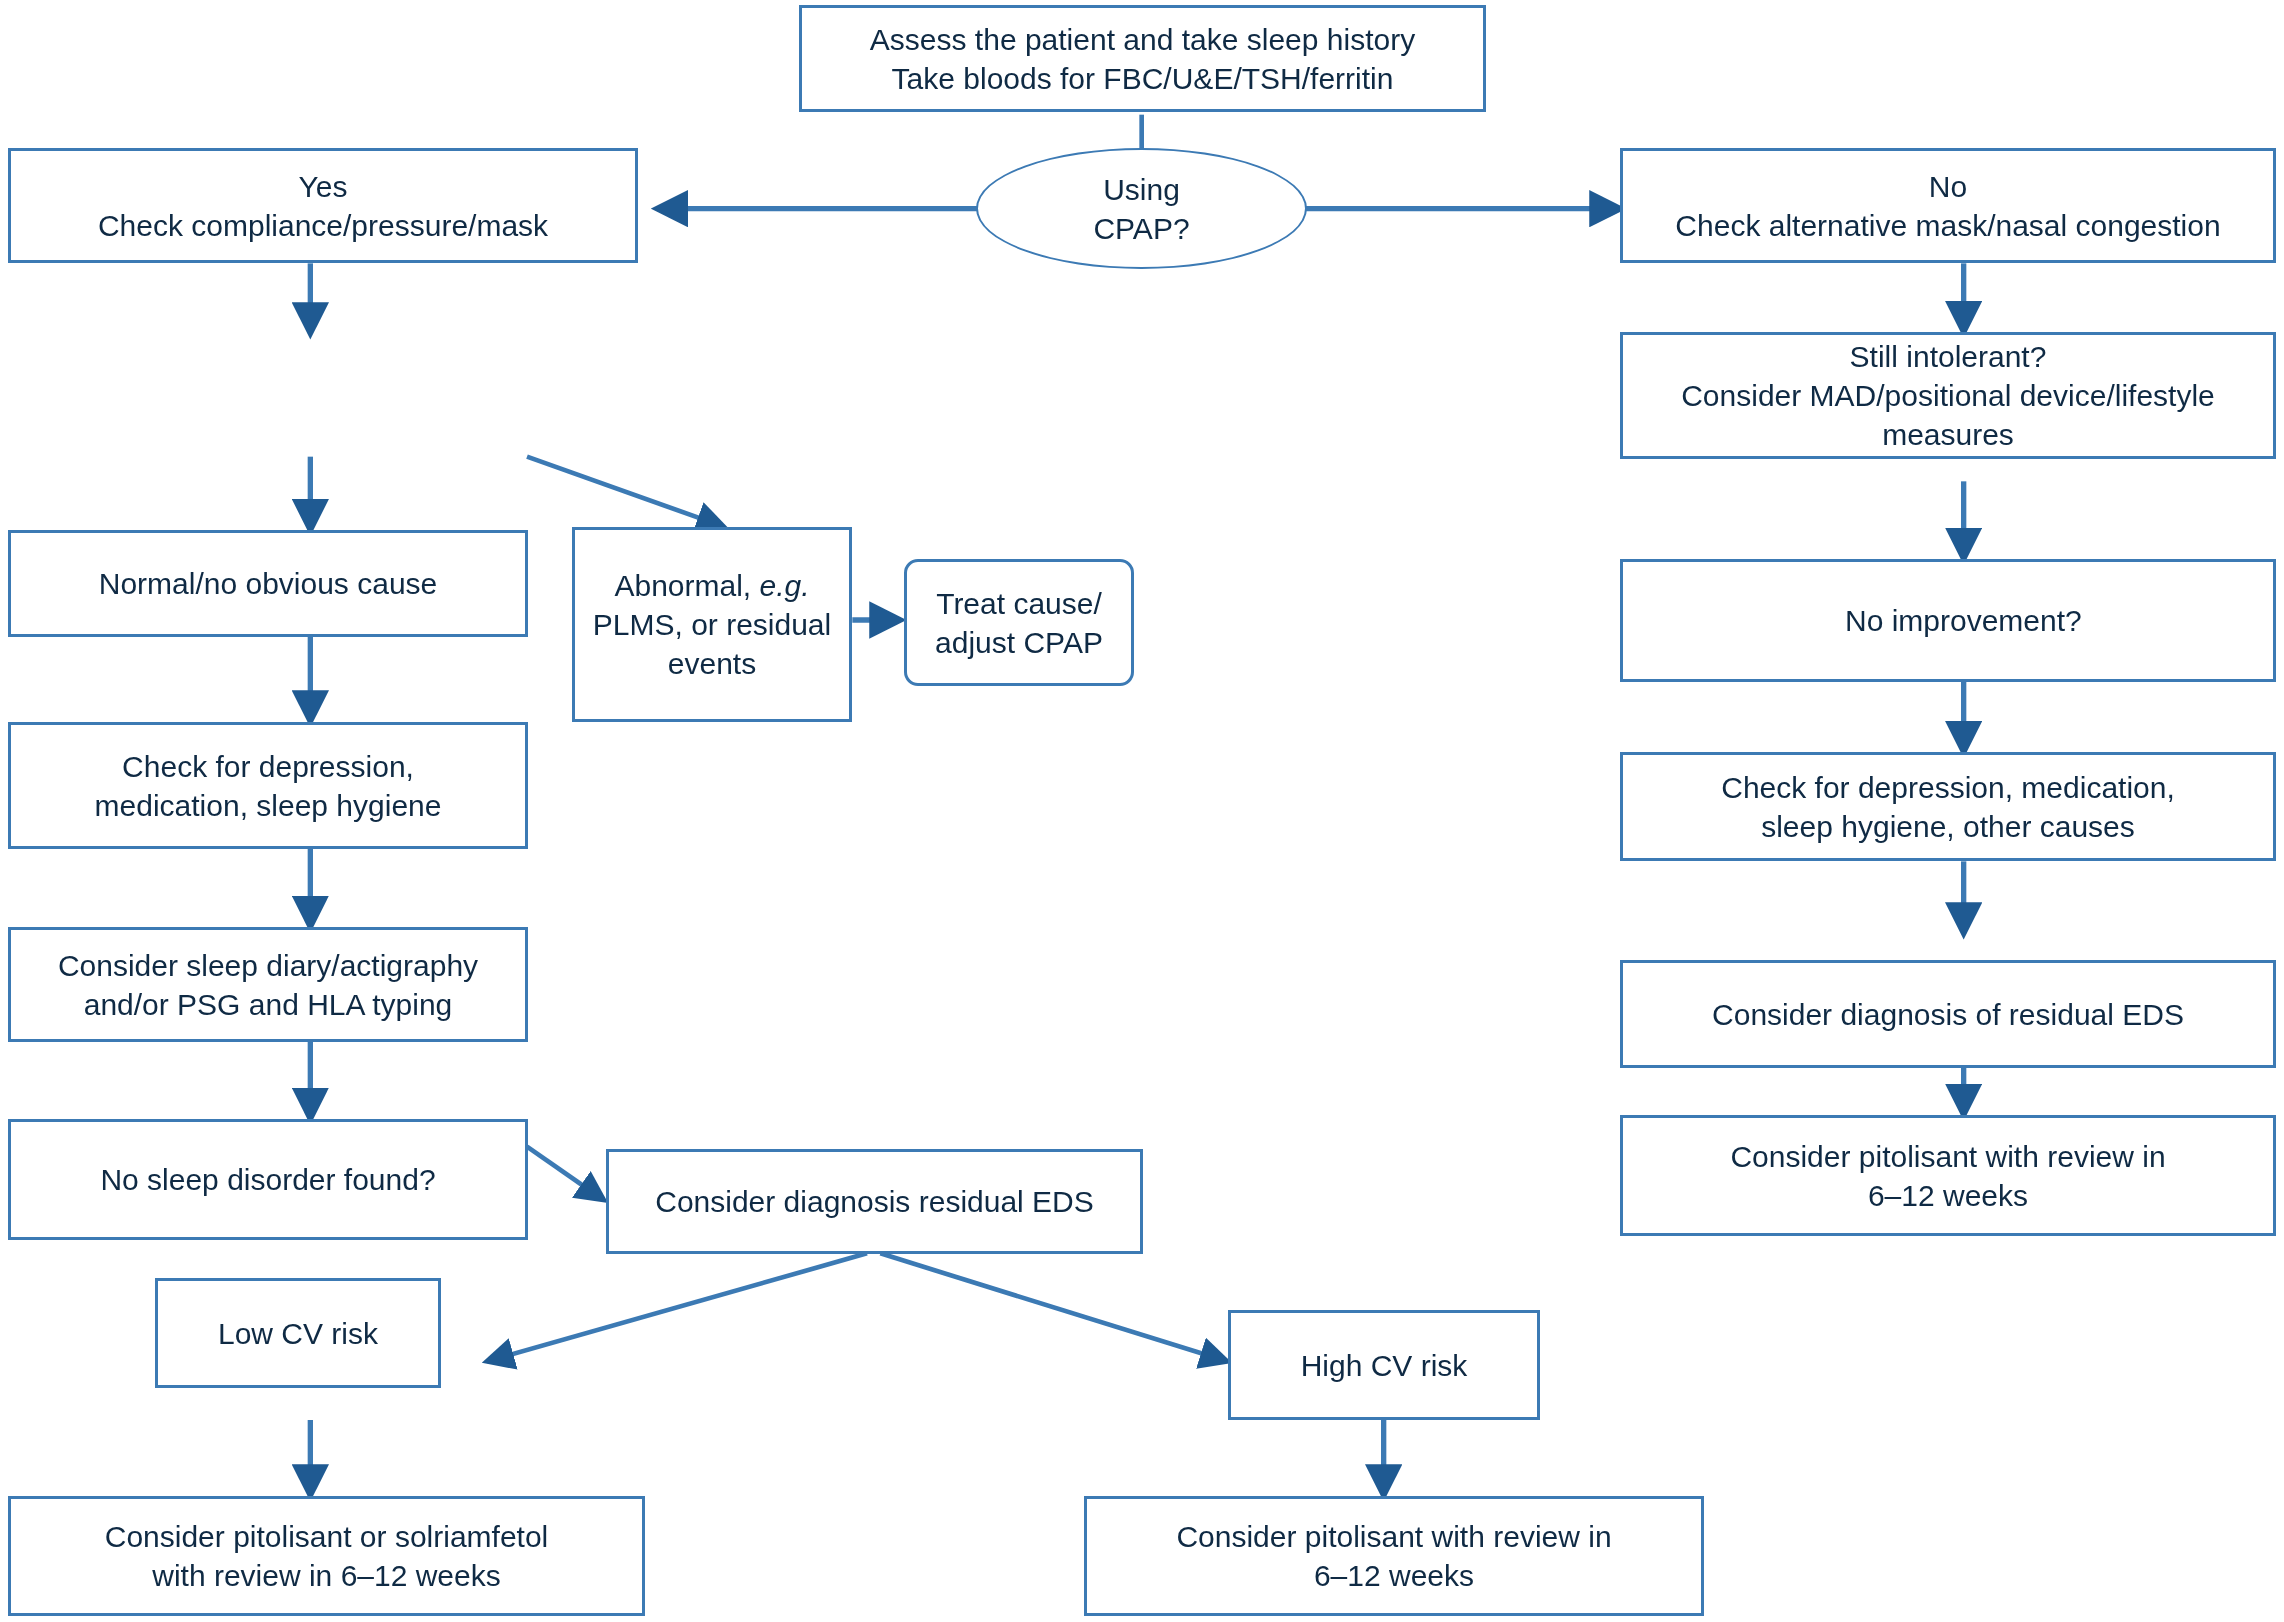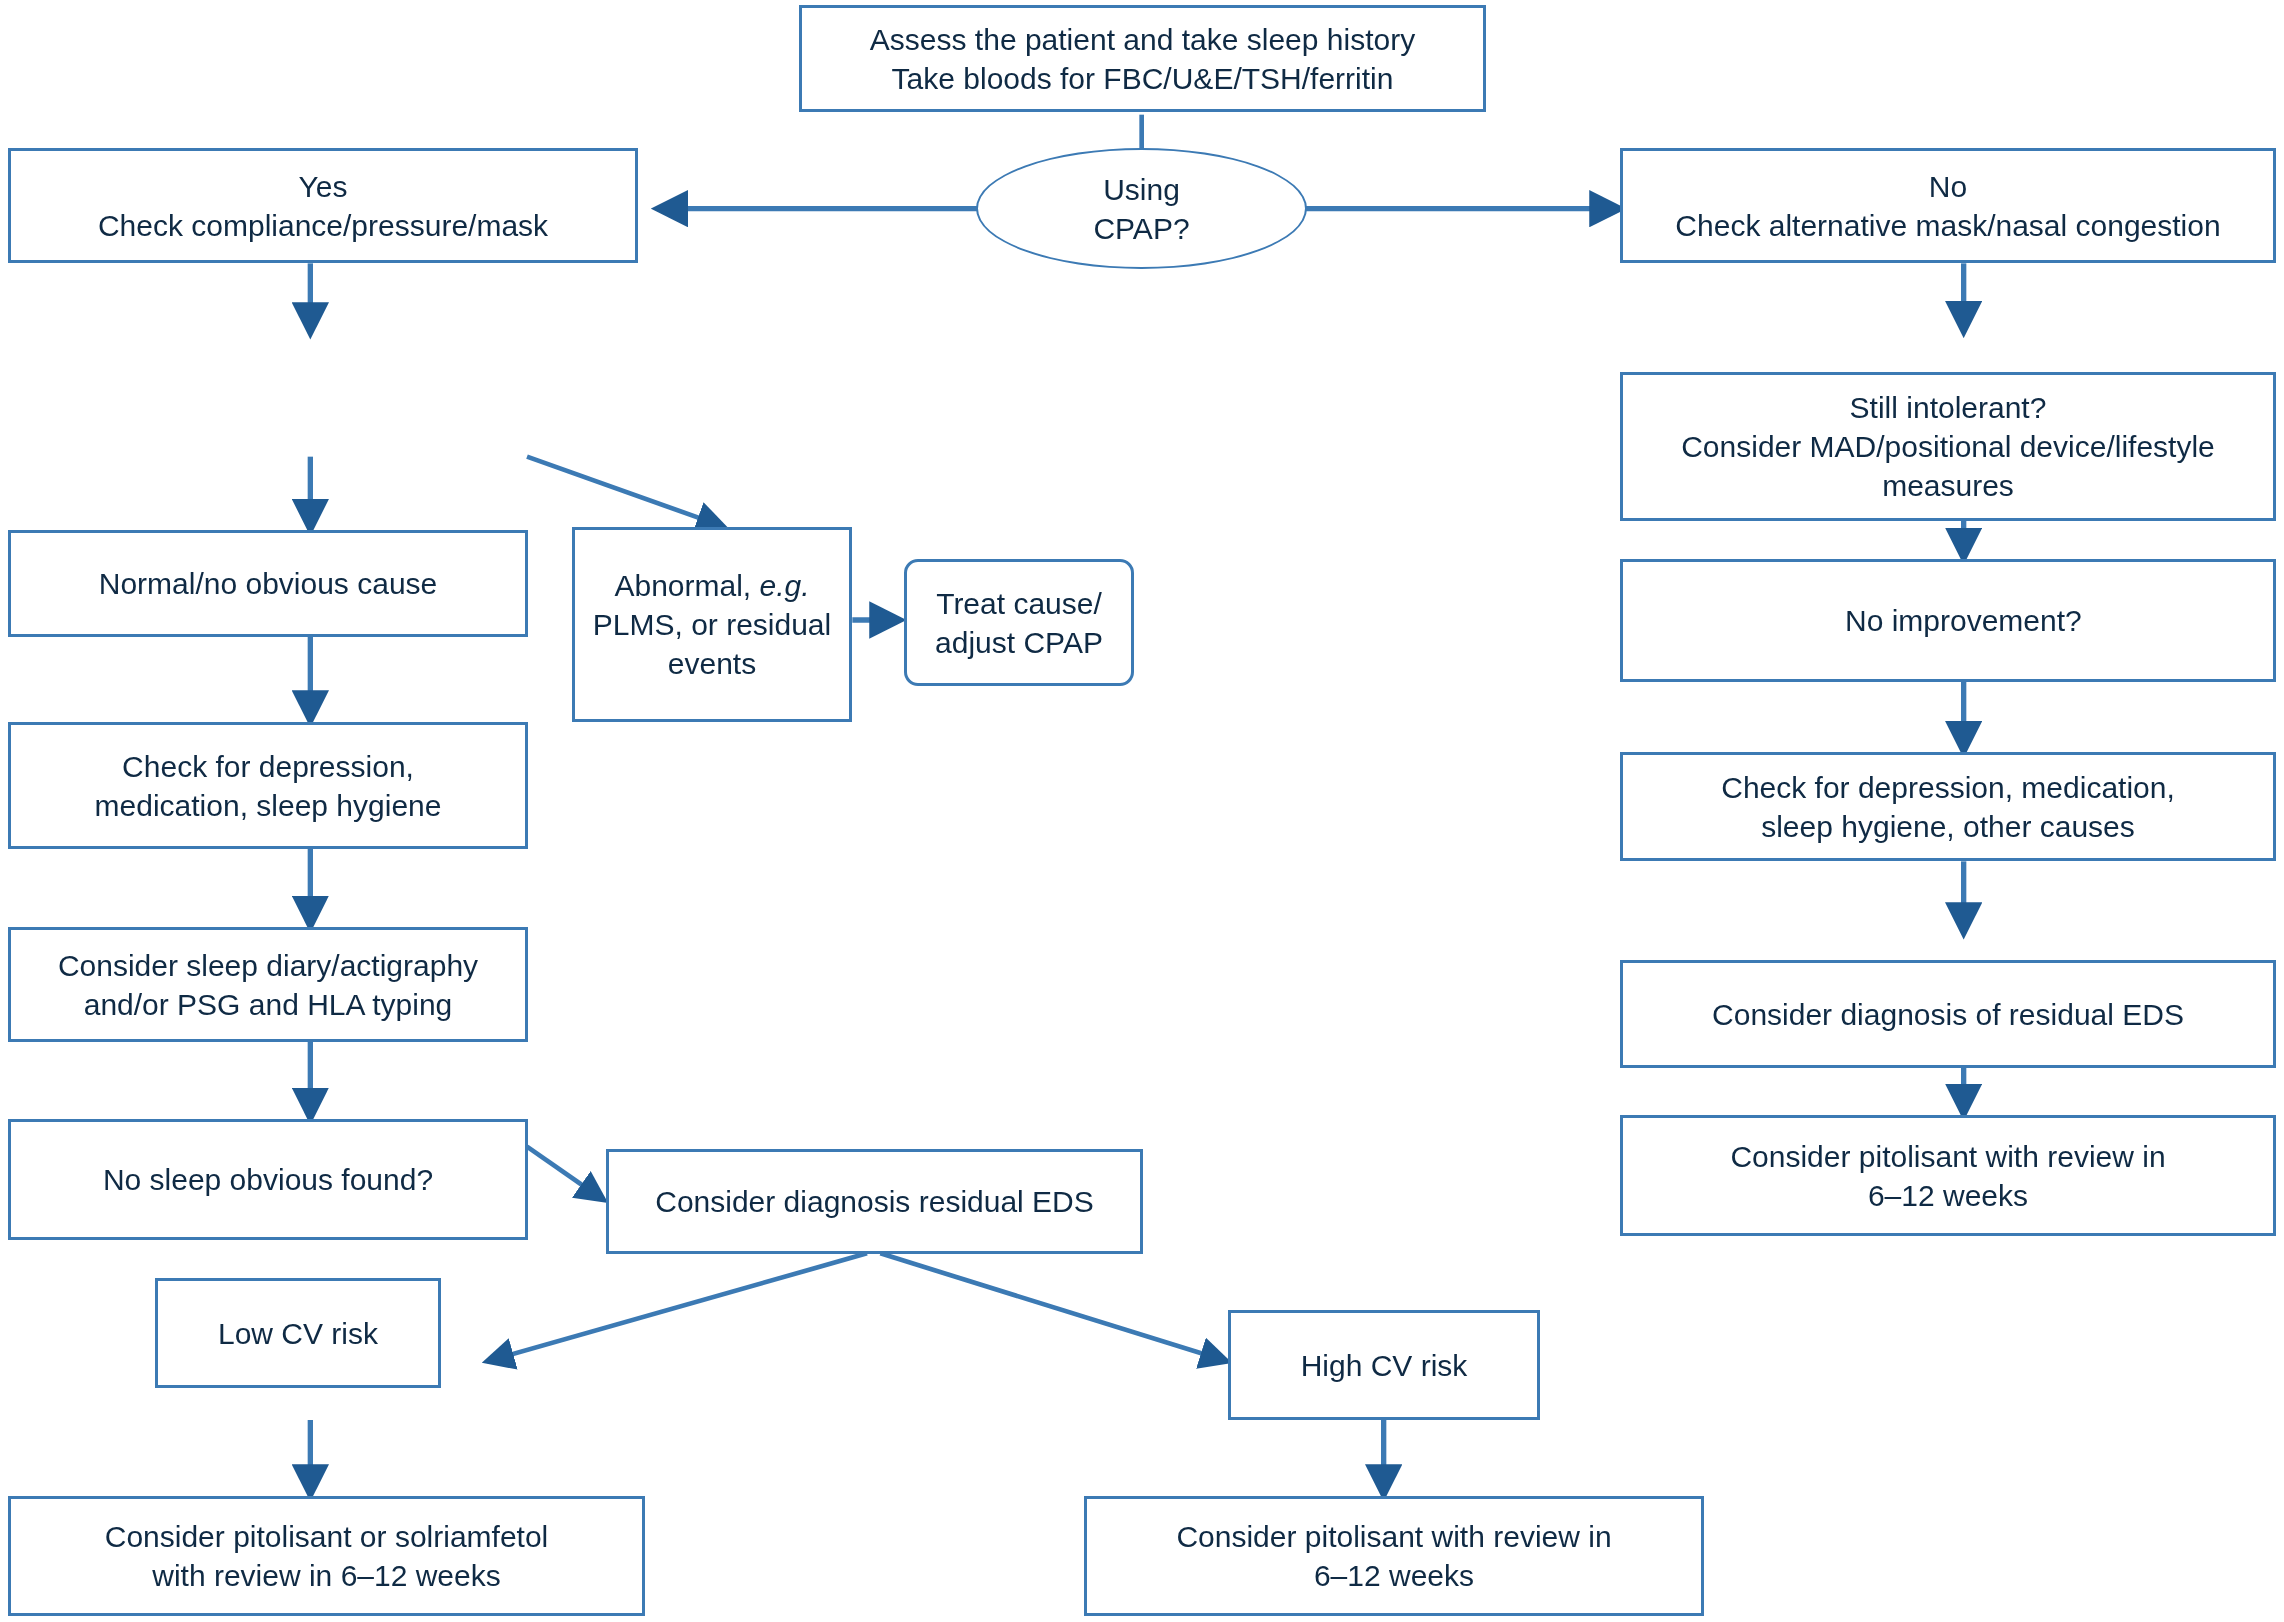"Still intolerant?" div.node { height: 149px -> 127px; margin-top: 40px -> none }
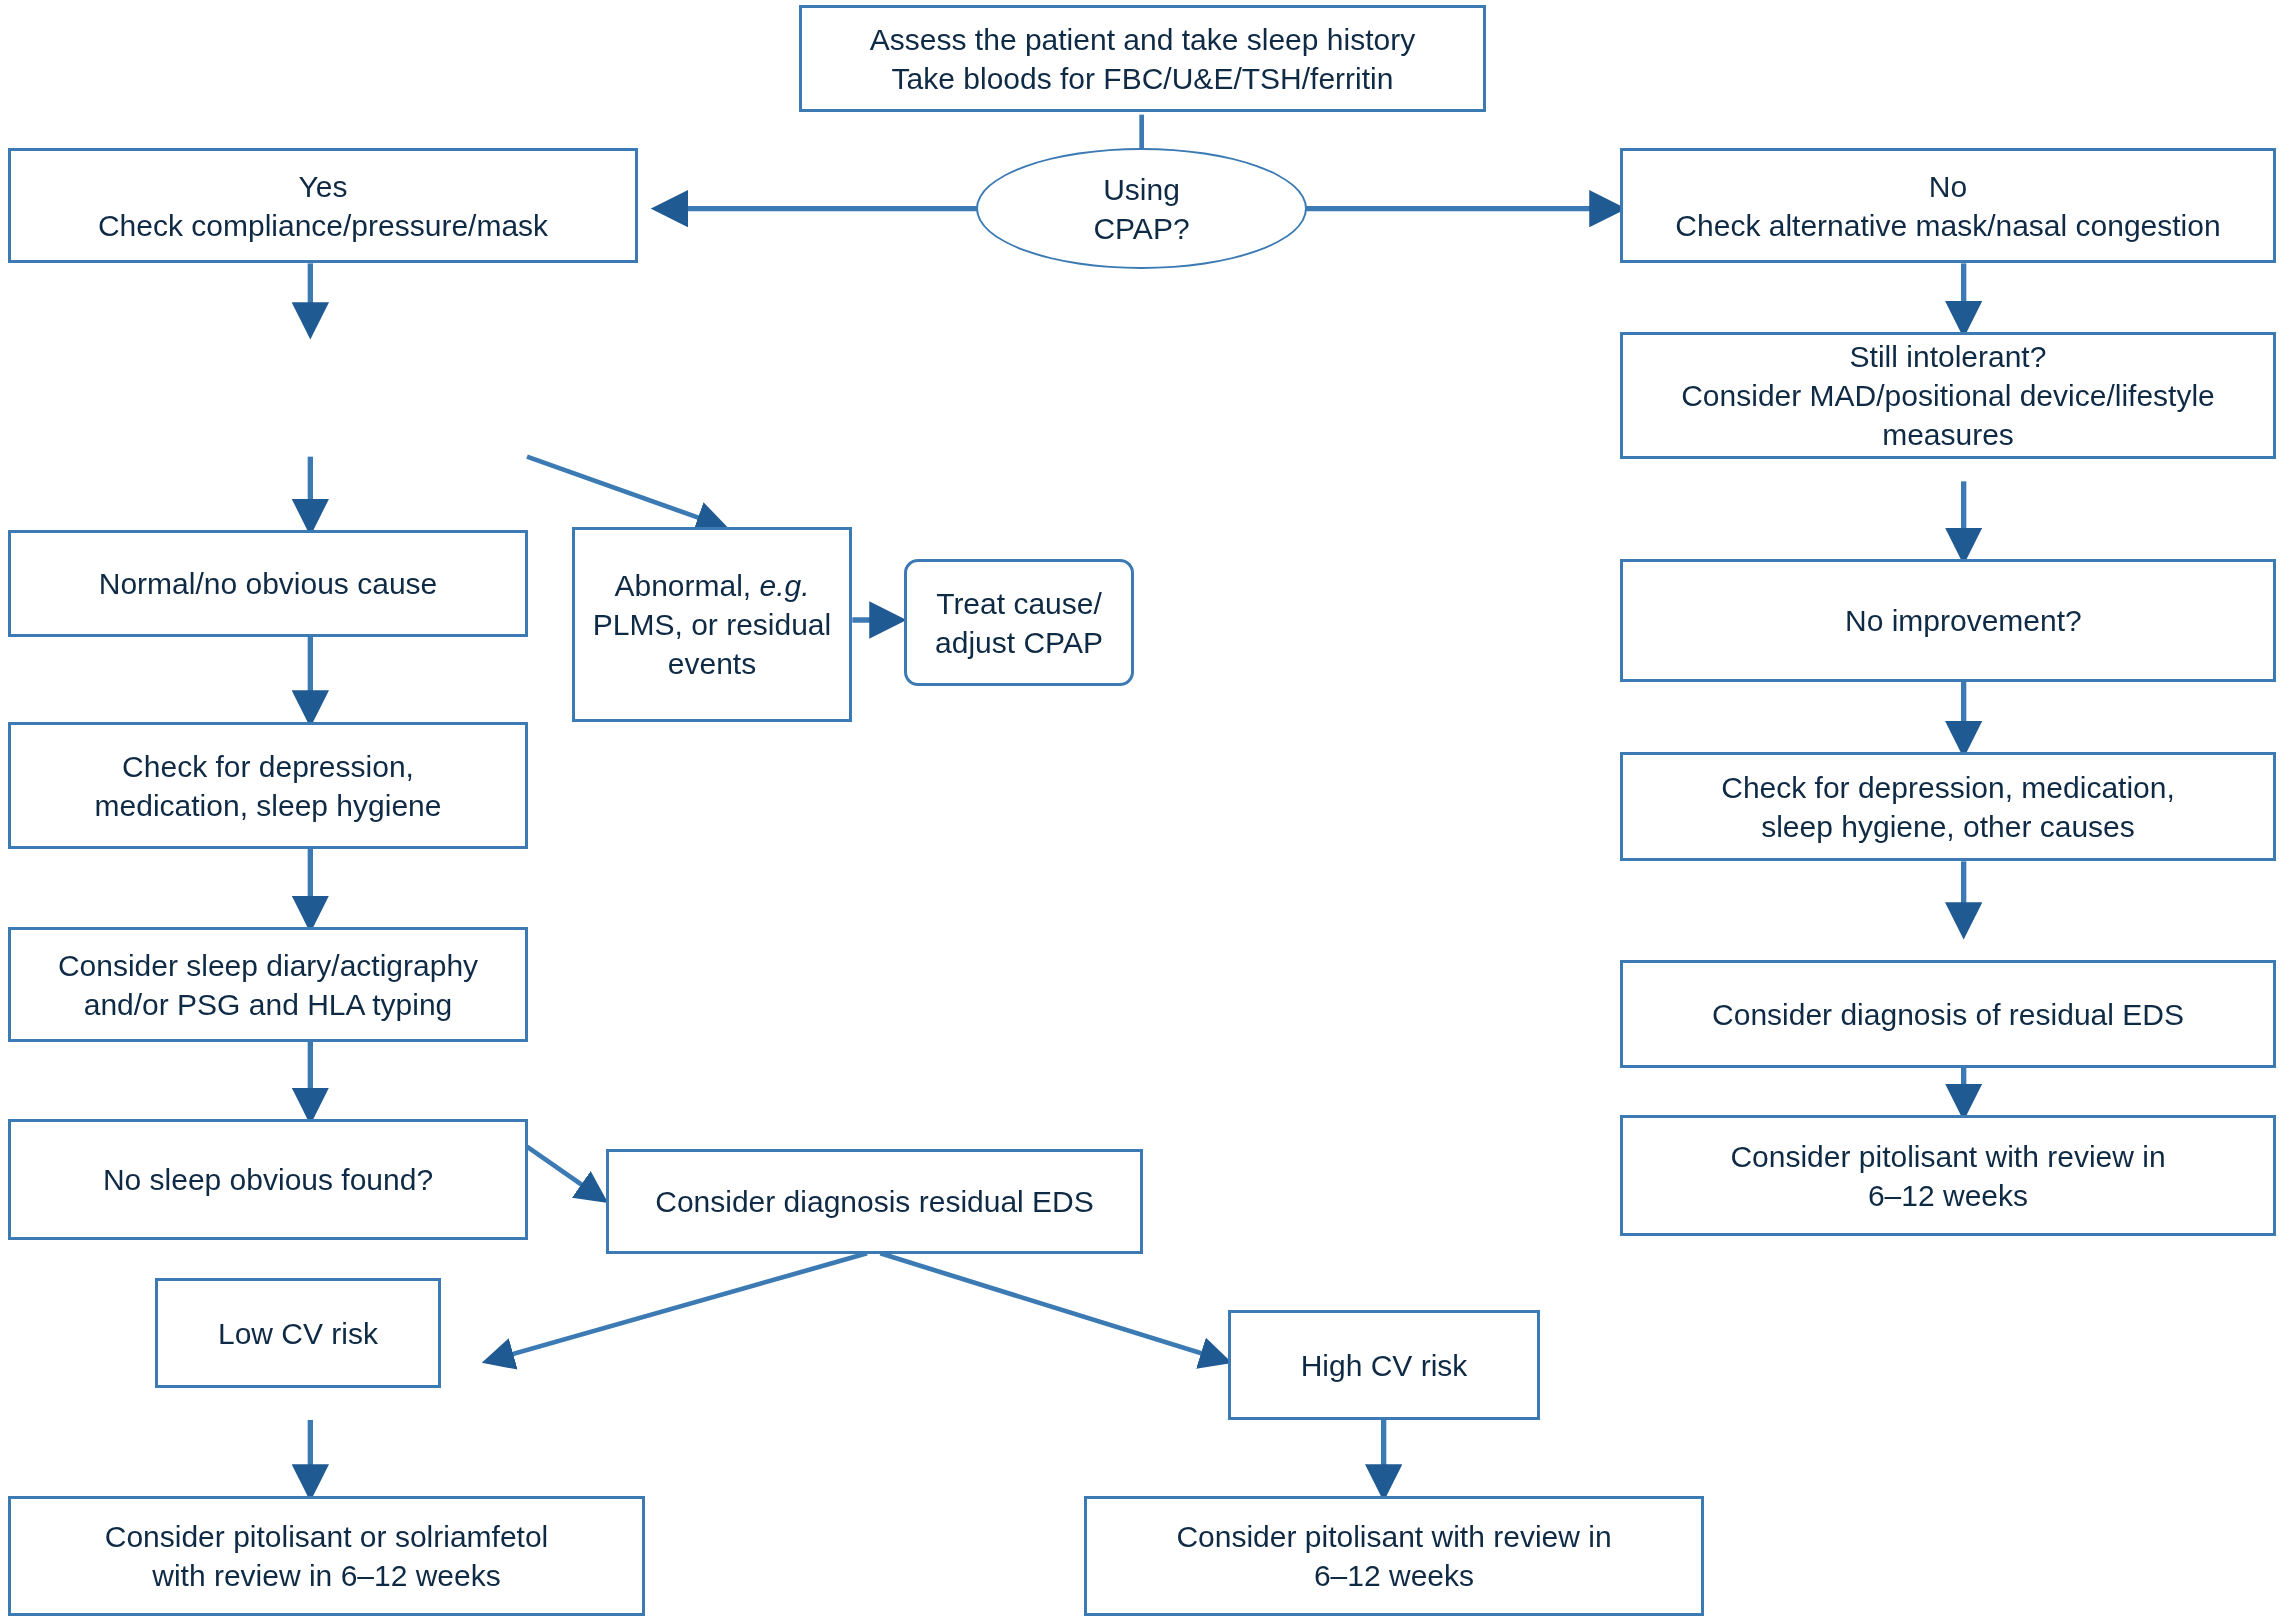"No sleep obvious found?" span.txt { text: obvious -> disorder }
